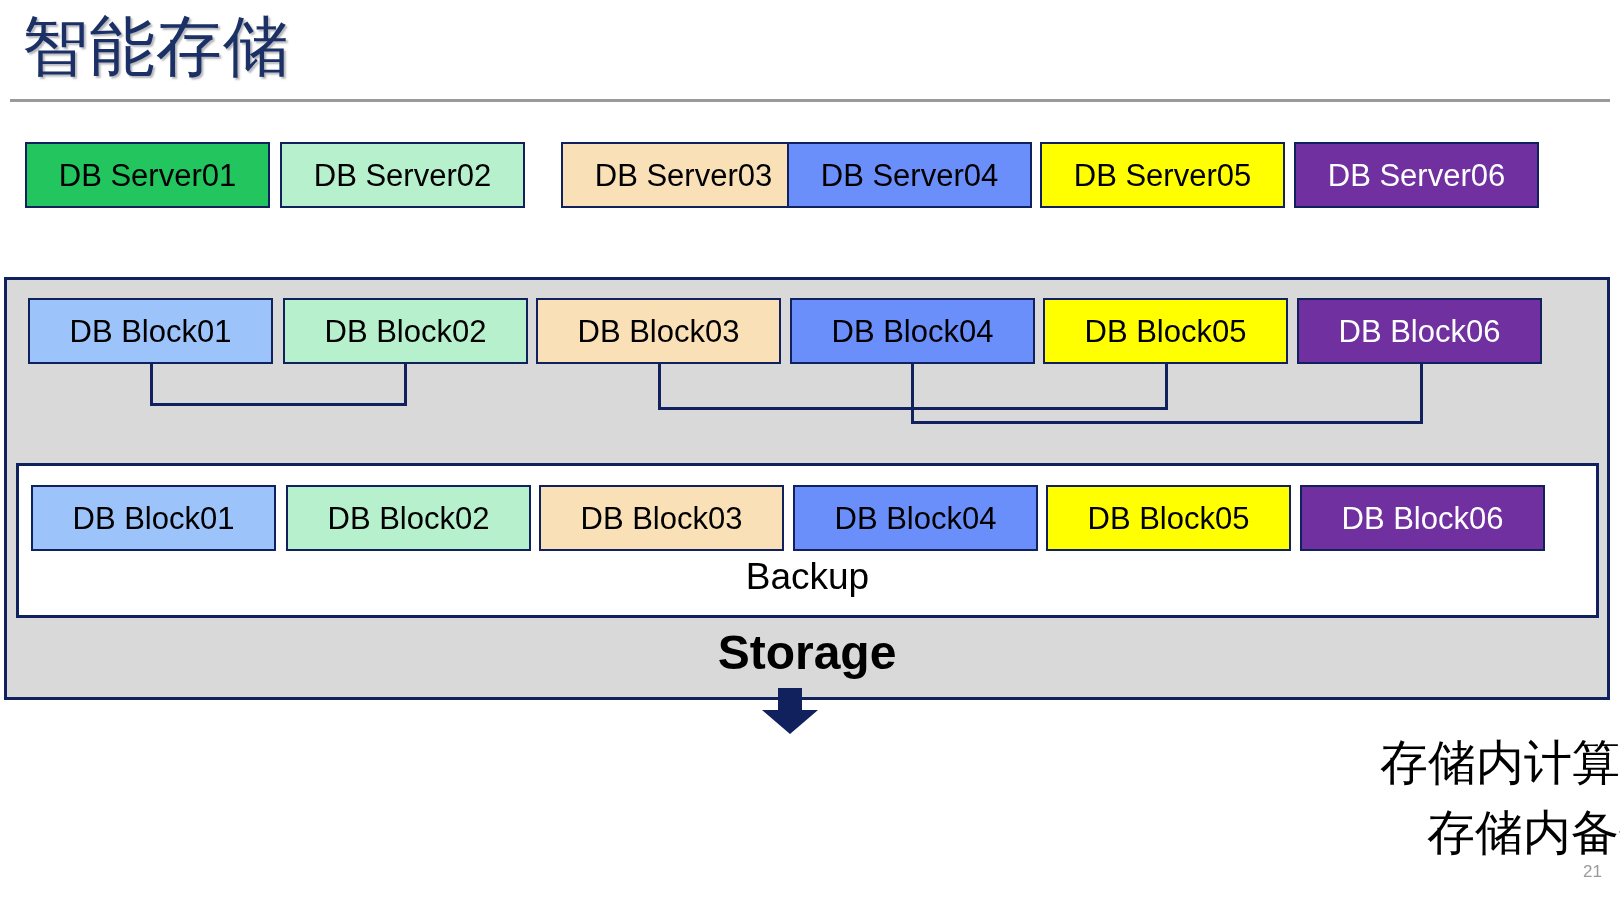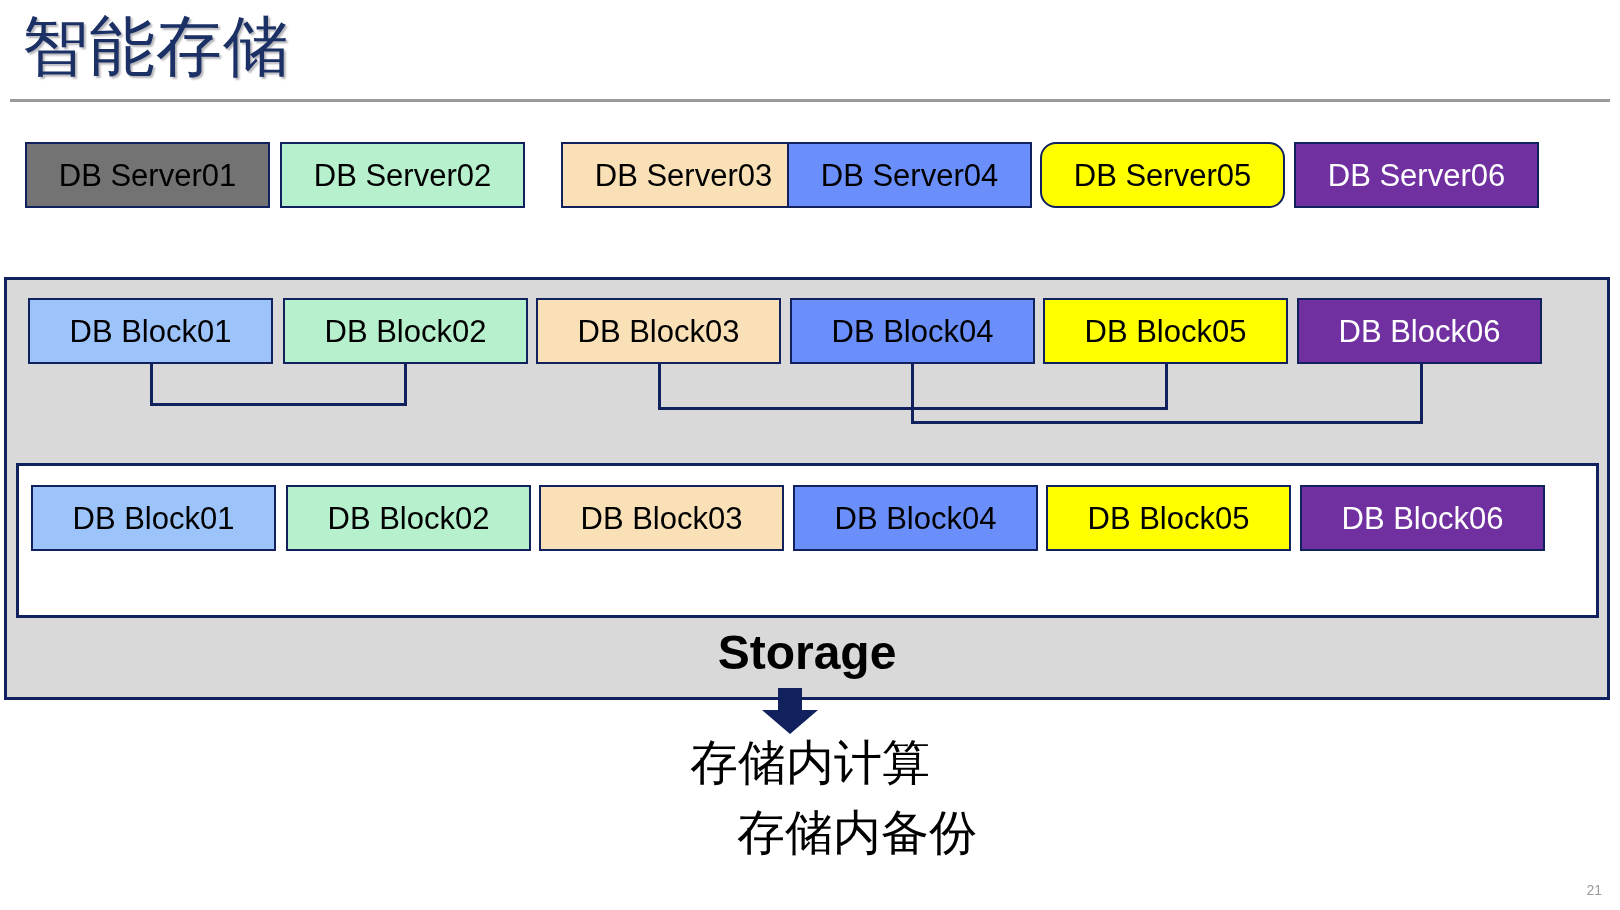"DB Server01" div.cbox { background: #737373 -> #22c55e }
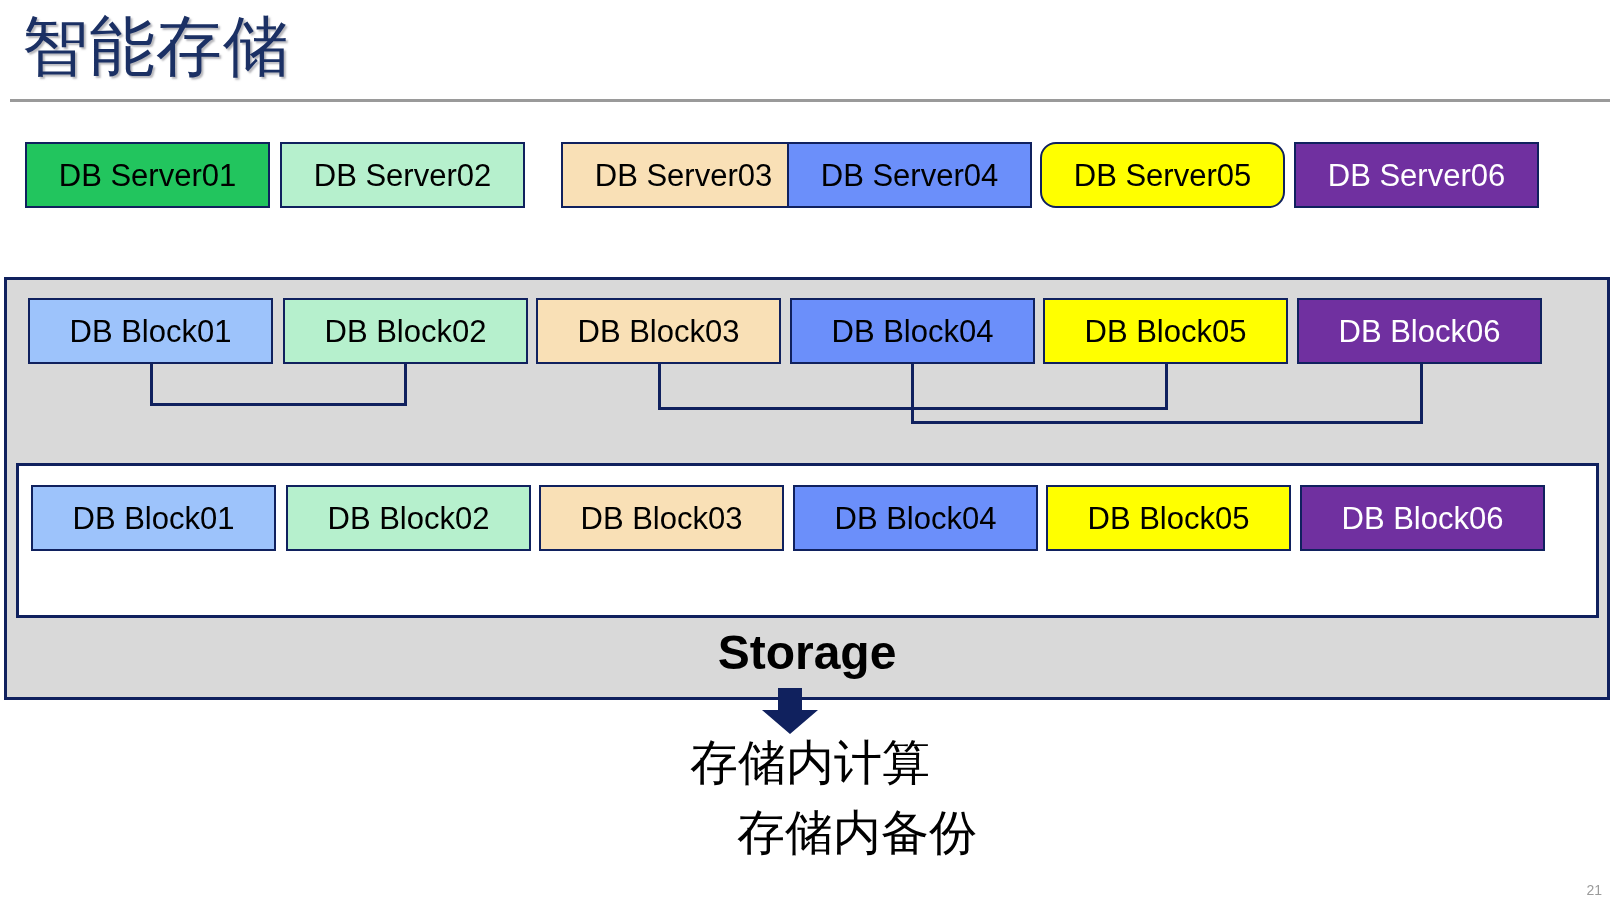"DB Server05" div.cbox { border-radius: 16px -> none }
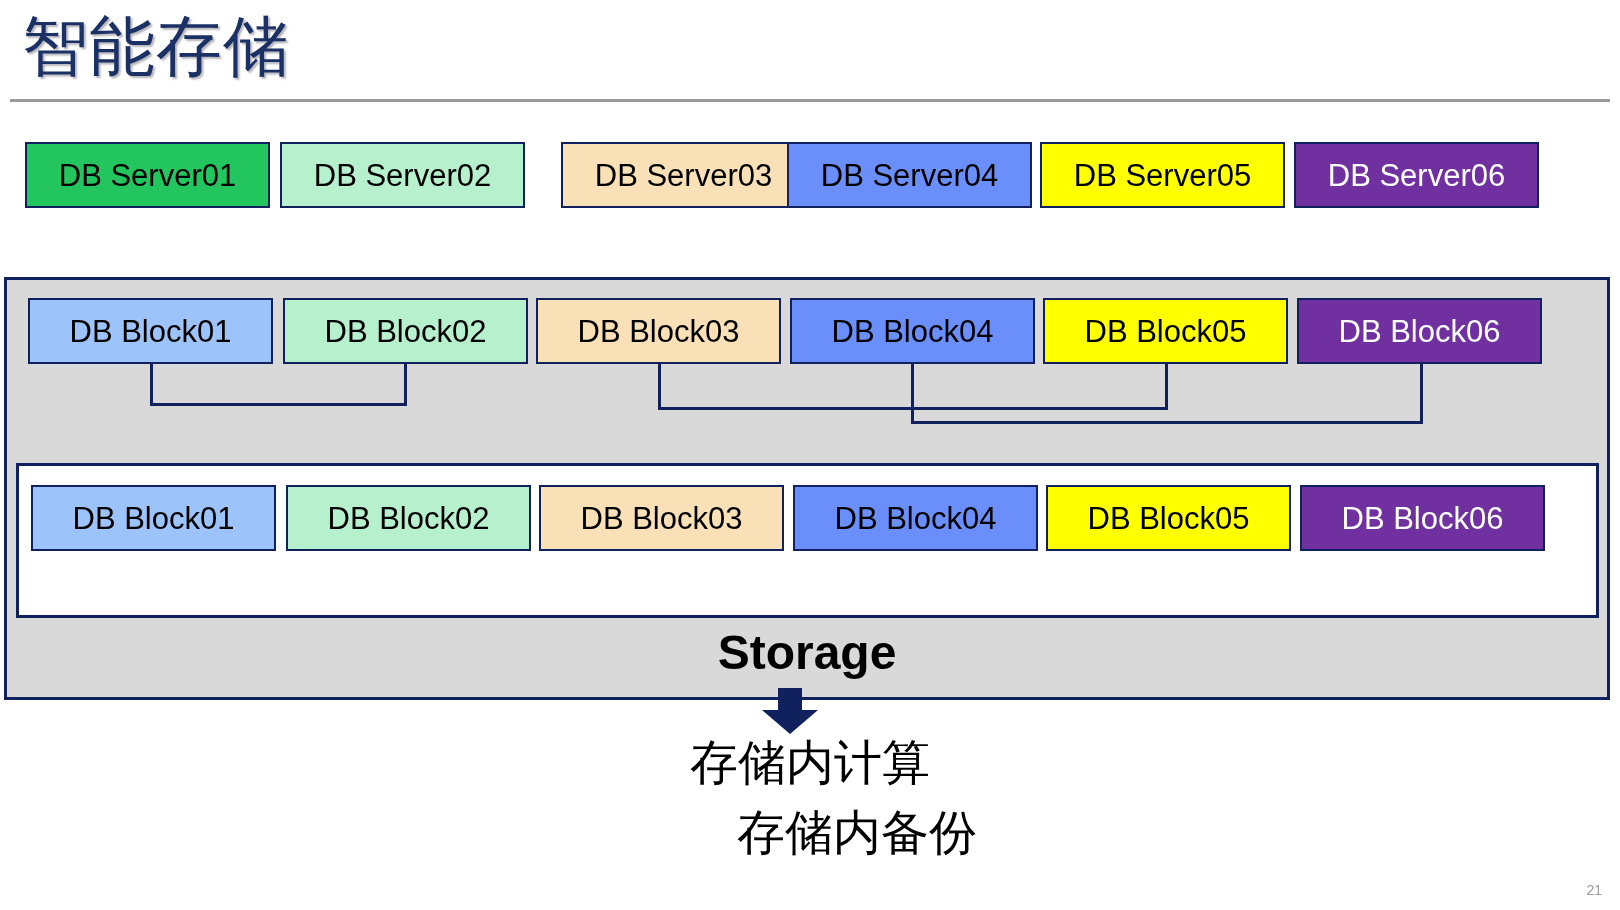"Backup" div { html: none -> <div>Backup</div> }
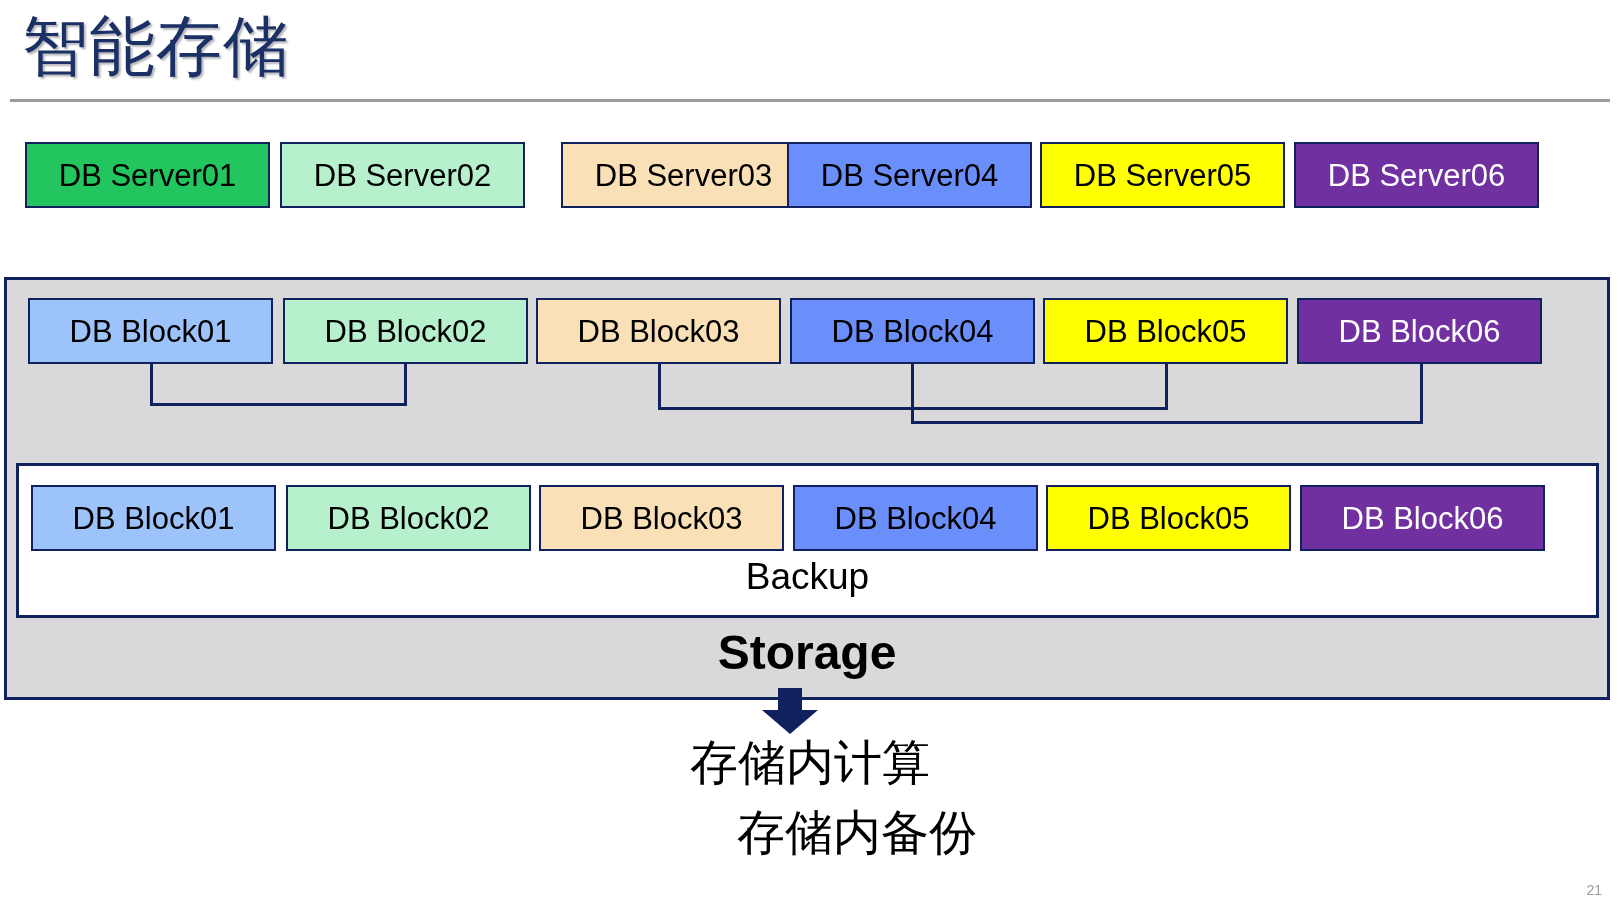"存储内计算" .caption { text-align: center -> right }
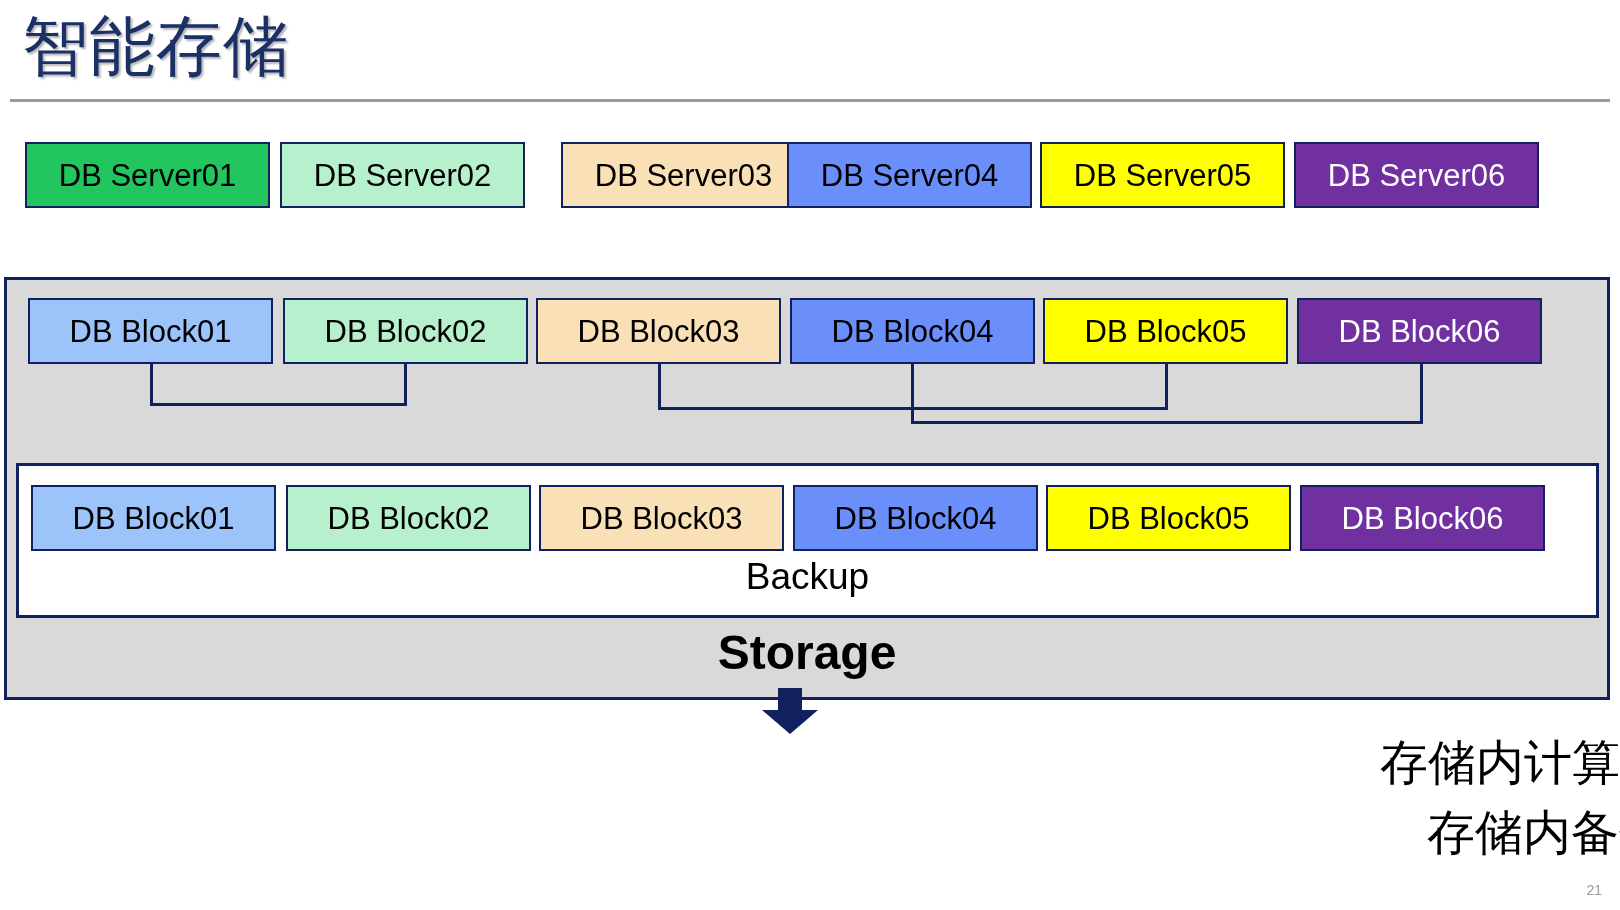"21" #page-number { bottom: 12px -> 28px; font-size: 14px -> 17px }
